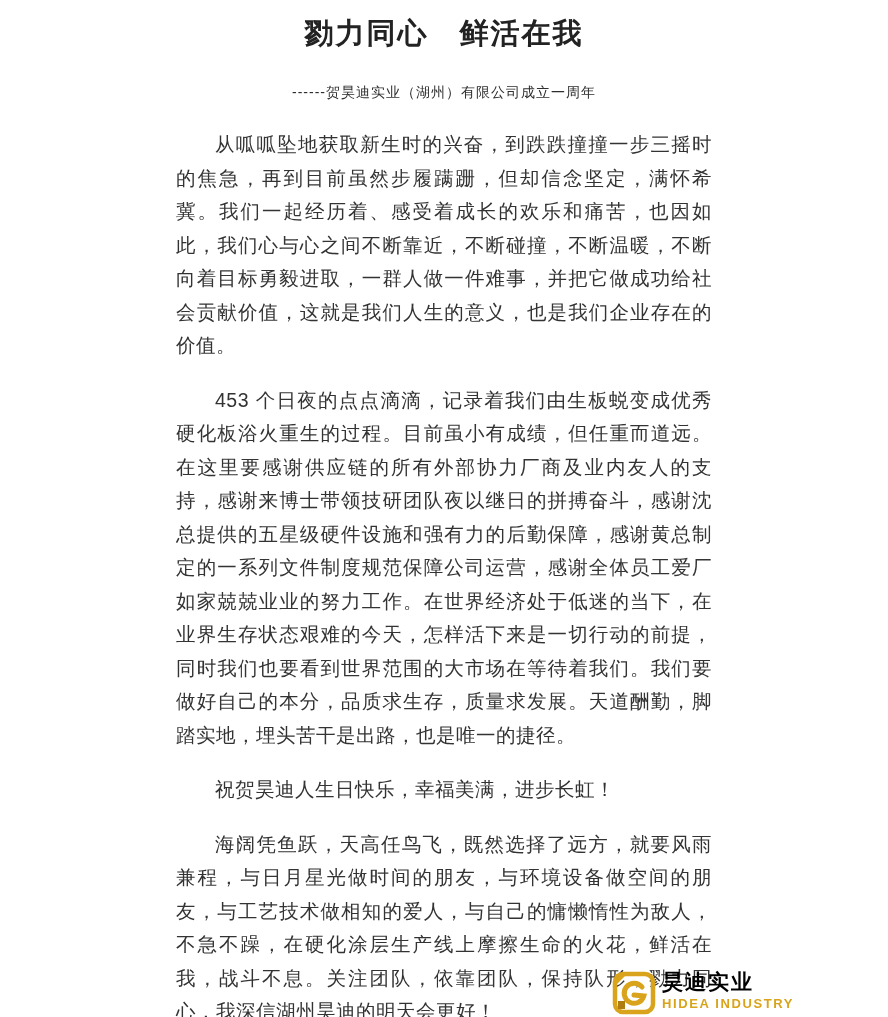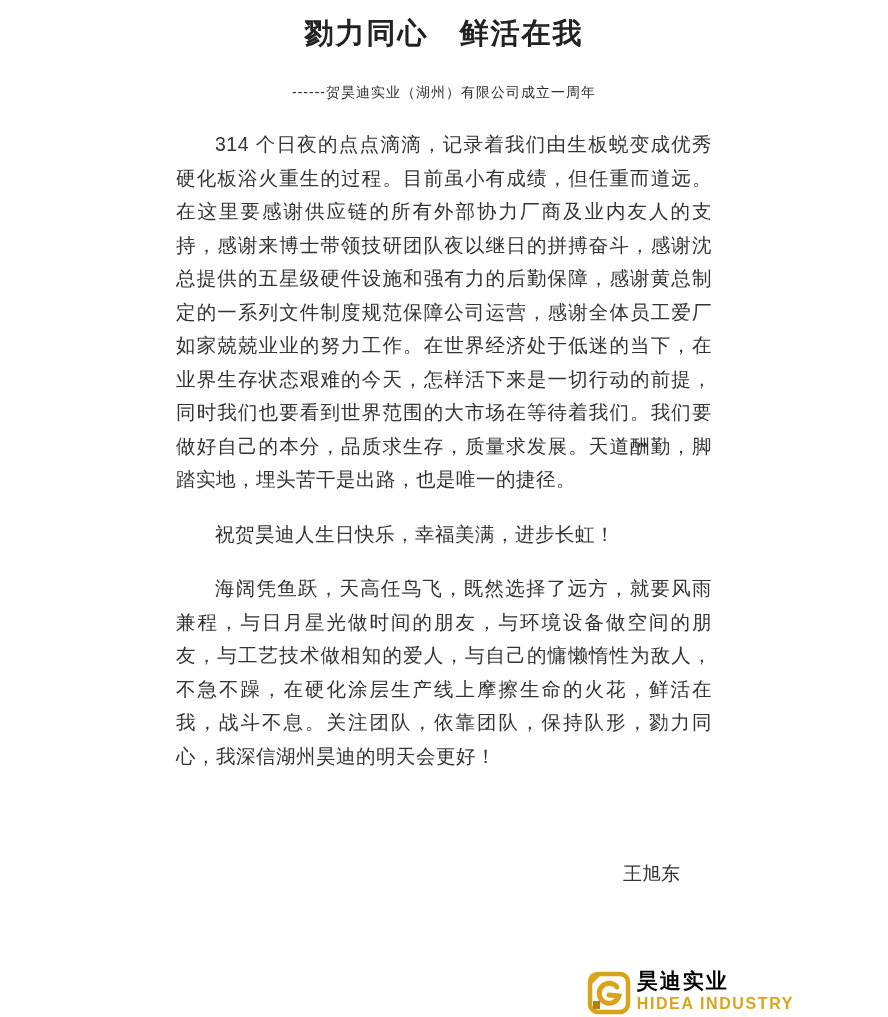"从呱呱坠地获取新生时的兴奋，到跌跌撞撞一步三摇时的焦急，再到目前虽然步履蹒跚，但" p { html: none -> <p>从呱呱坠地获取新生时的兴奋，到跌跌撞撞一步三摇时的焦急，再到目前虽然步履蹒跚，但却信念坚定，满怀希冀。我们一起经历着、感受着成长的欢乐和痛苦，也因如此，我们心与心之间不断靠近，不断碰撞，不断温暖，不断向着目标勇毅进取，一群人做一件难事，并把它做成功给社会贡献价值，这就是我们人生的意义，也是我们企业存在的价值。</p> }
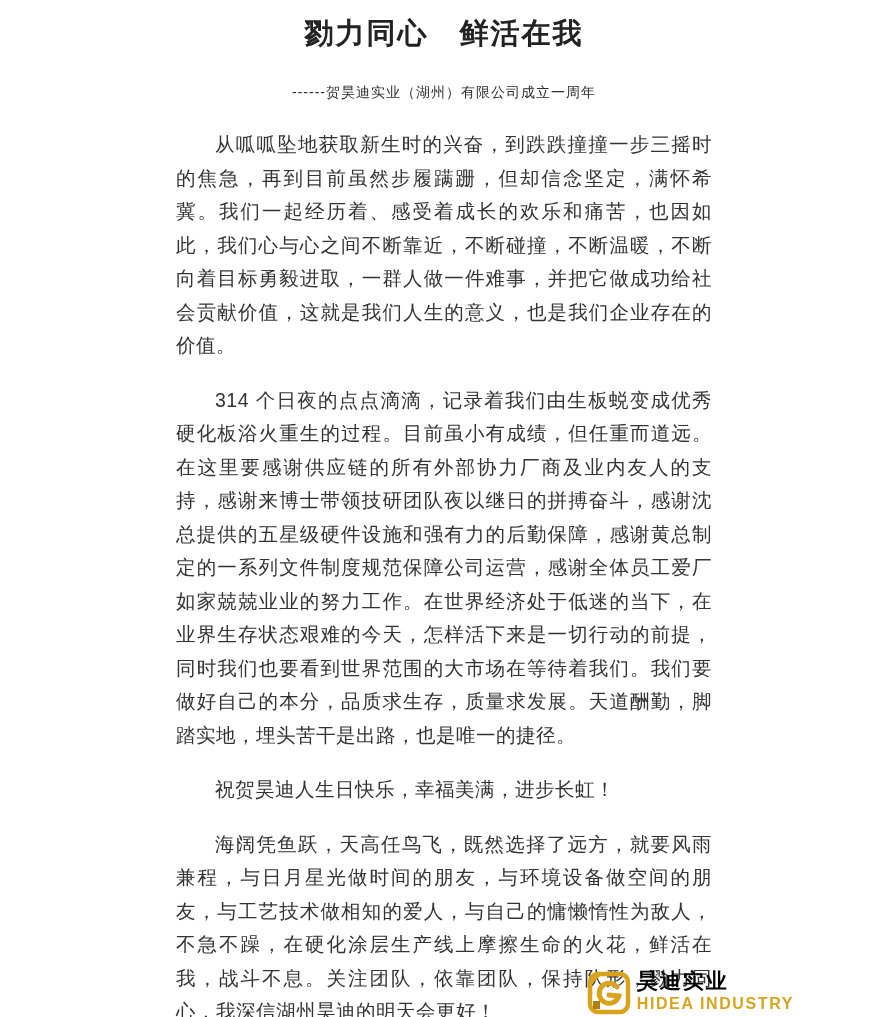"314" p { text: 314 -> 453 }
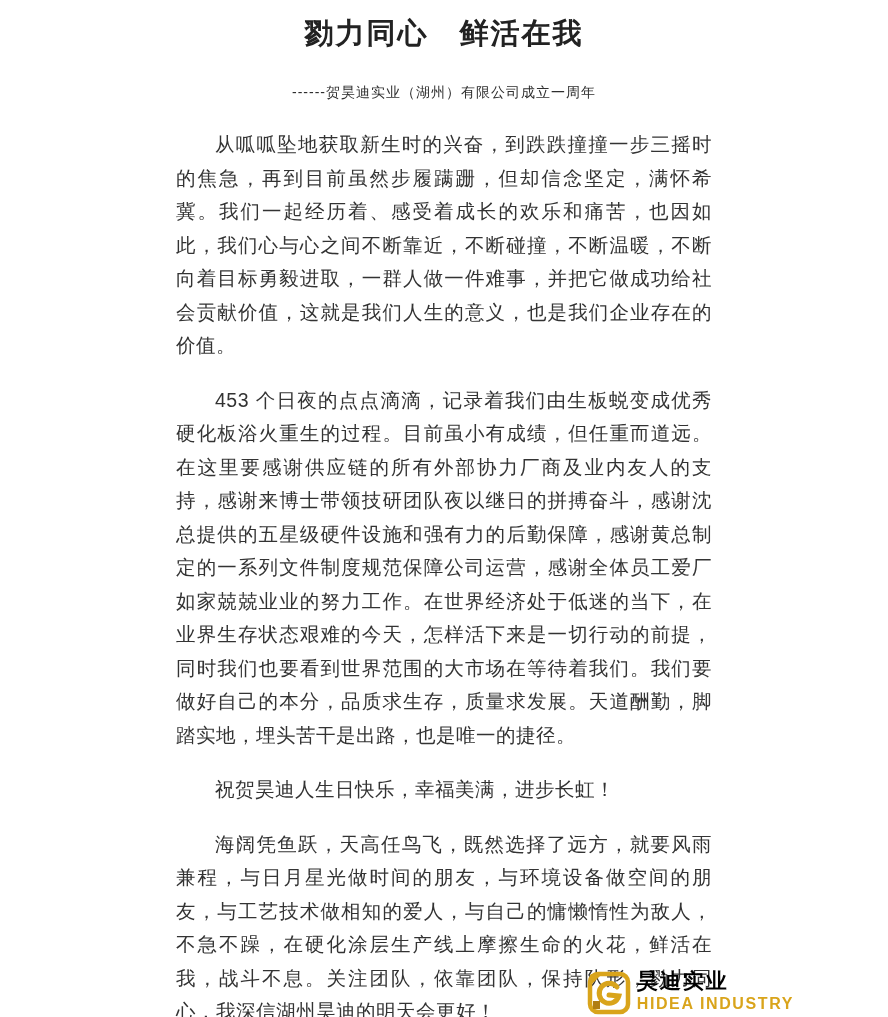"HIDEA INDUSTRY" .logo-en { font-size: 16px -> 13px }
